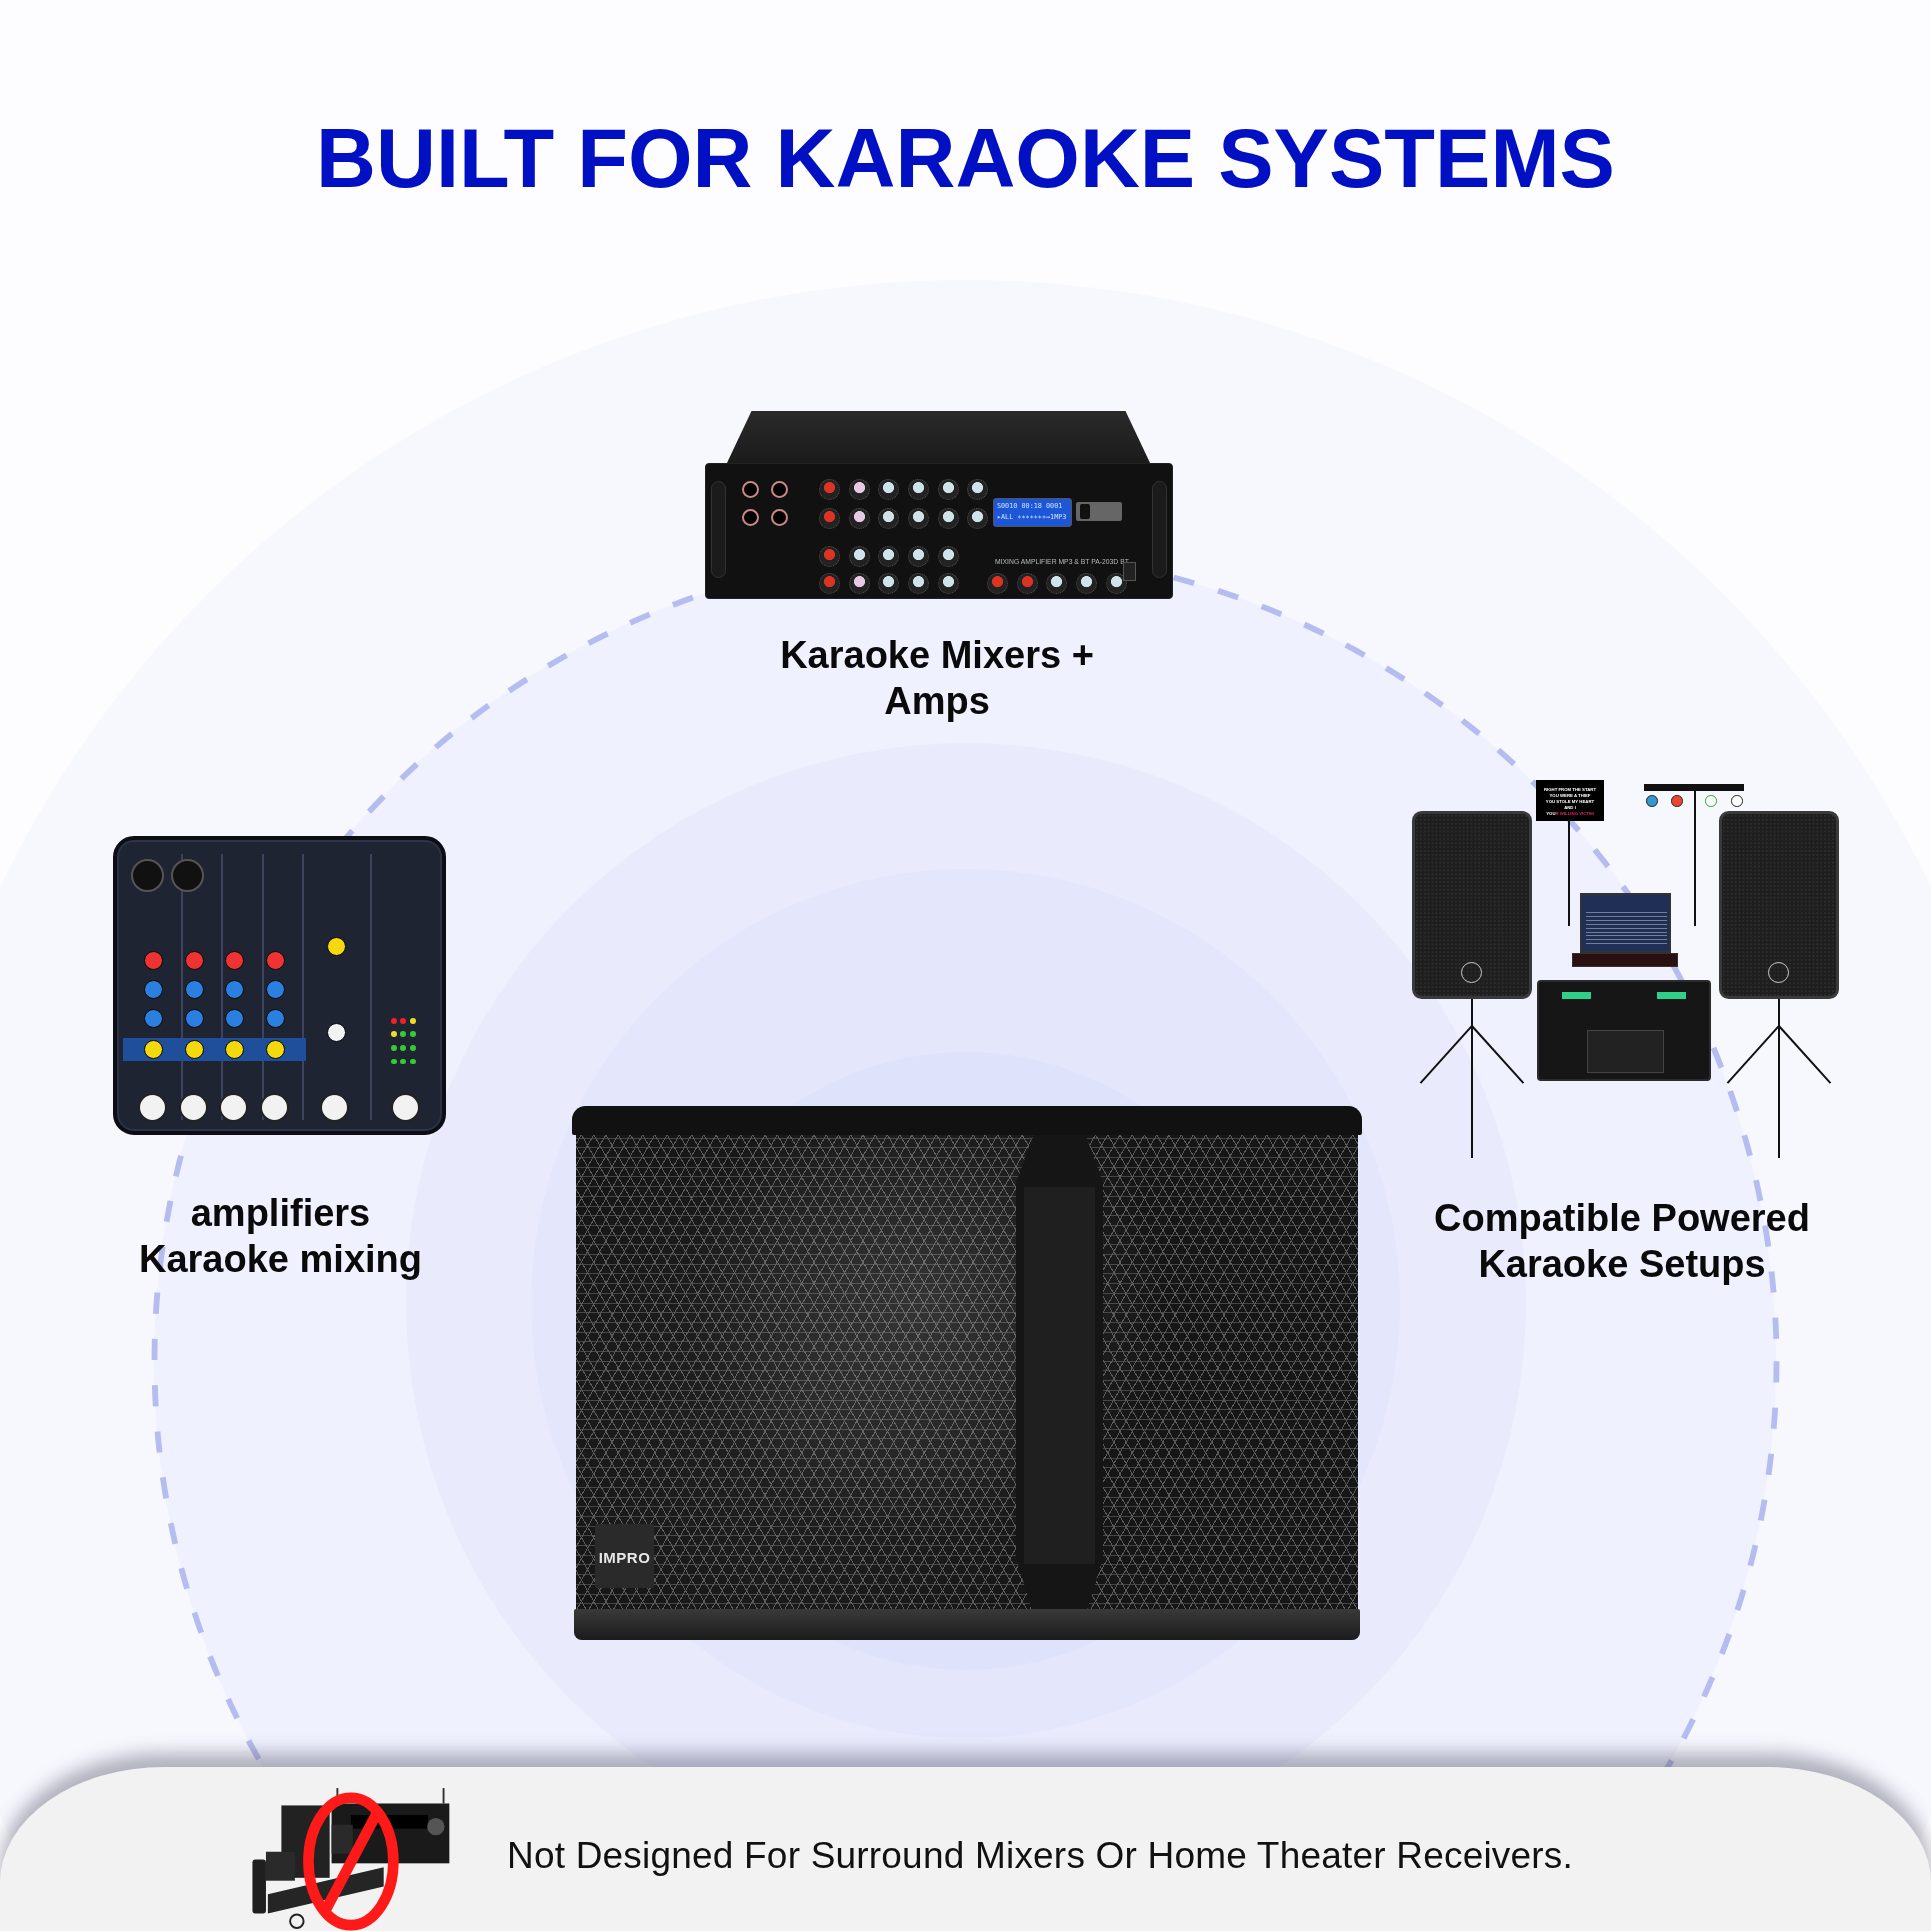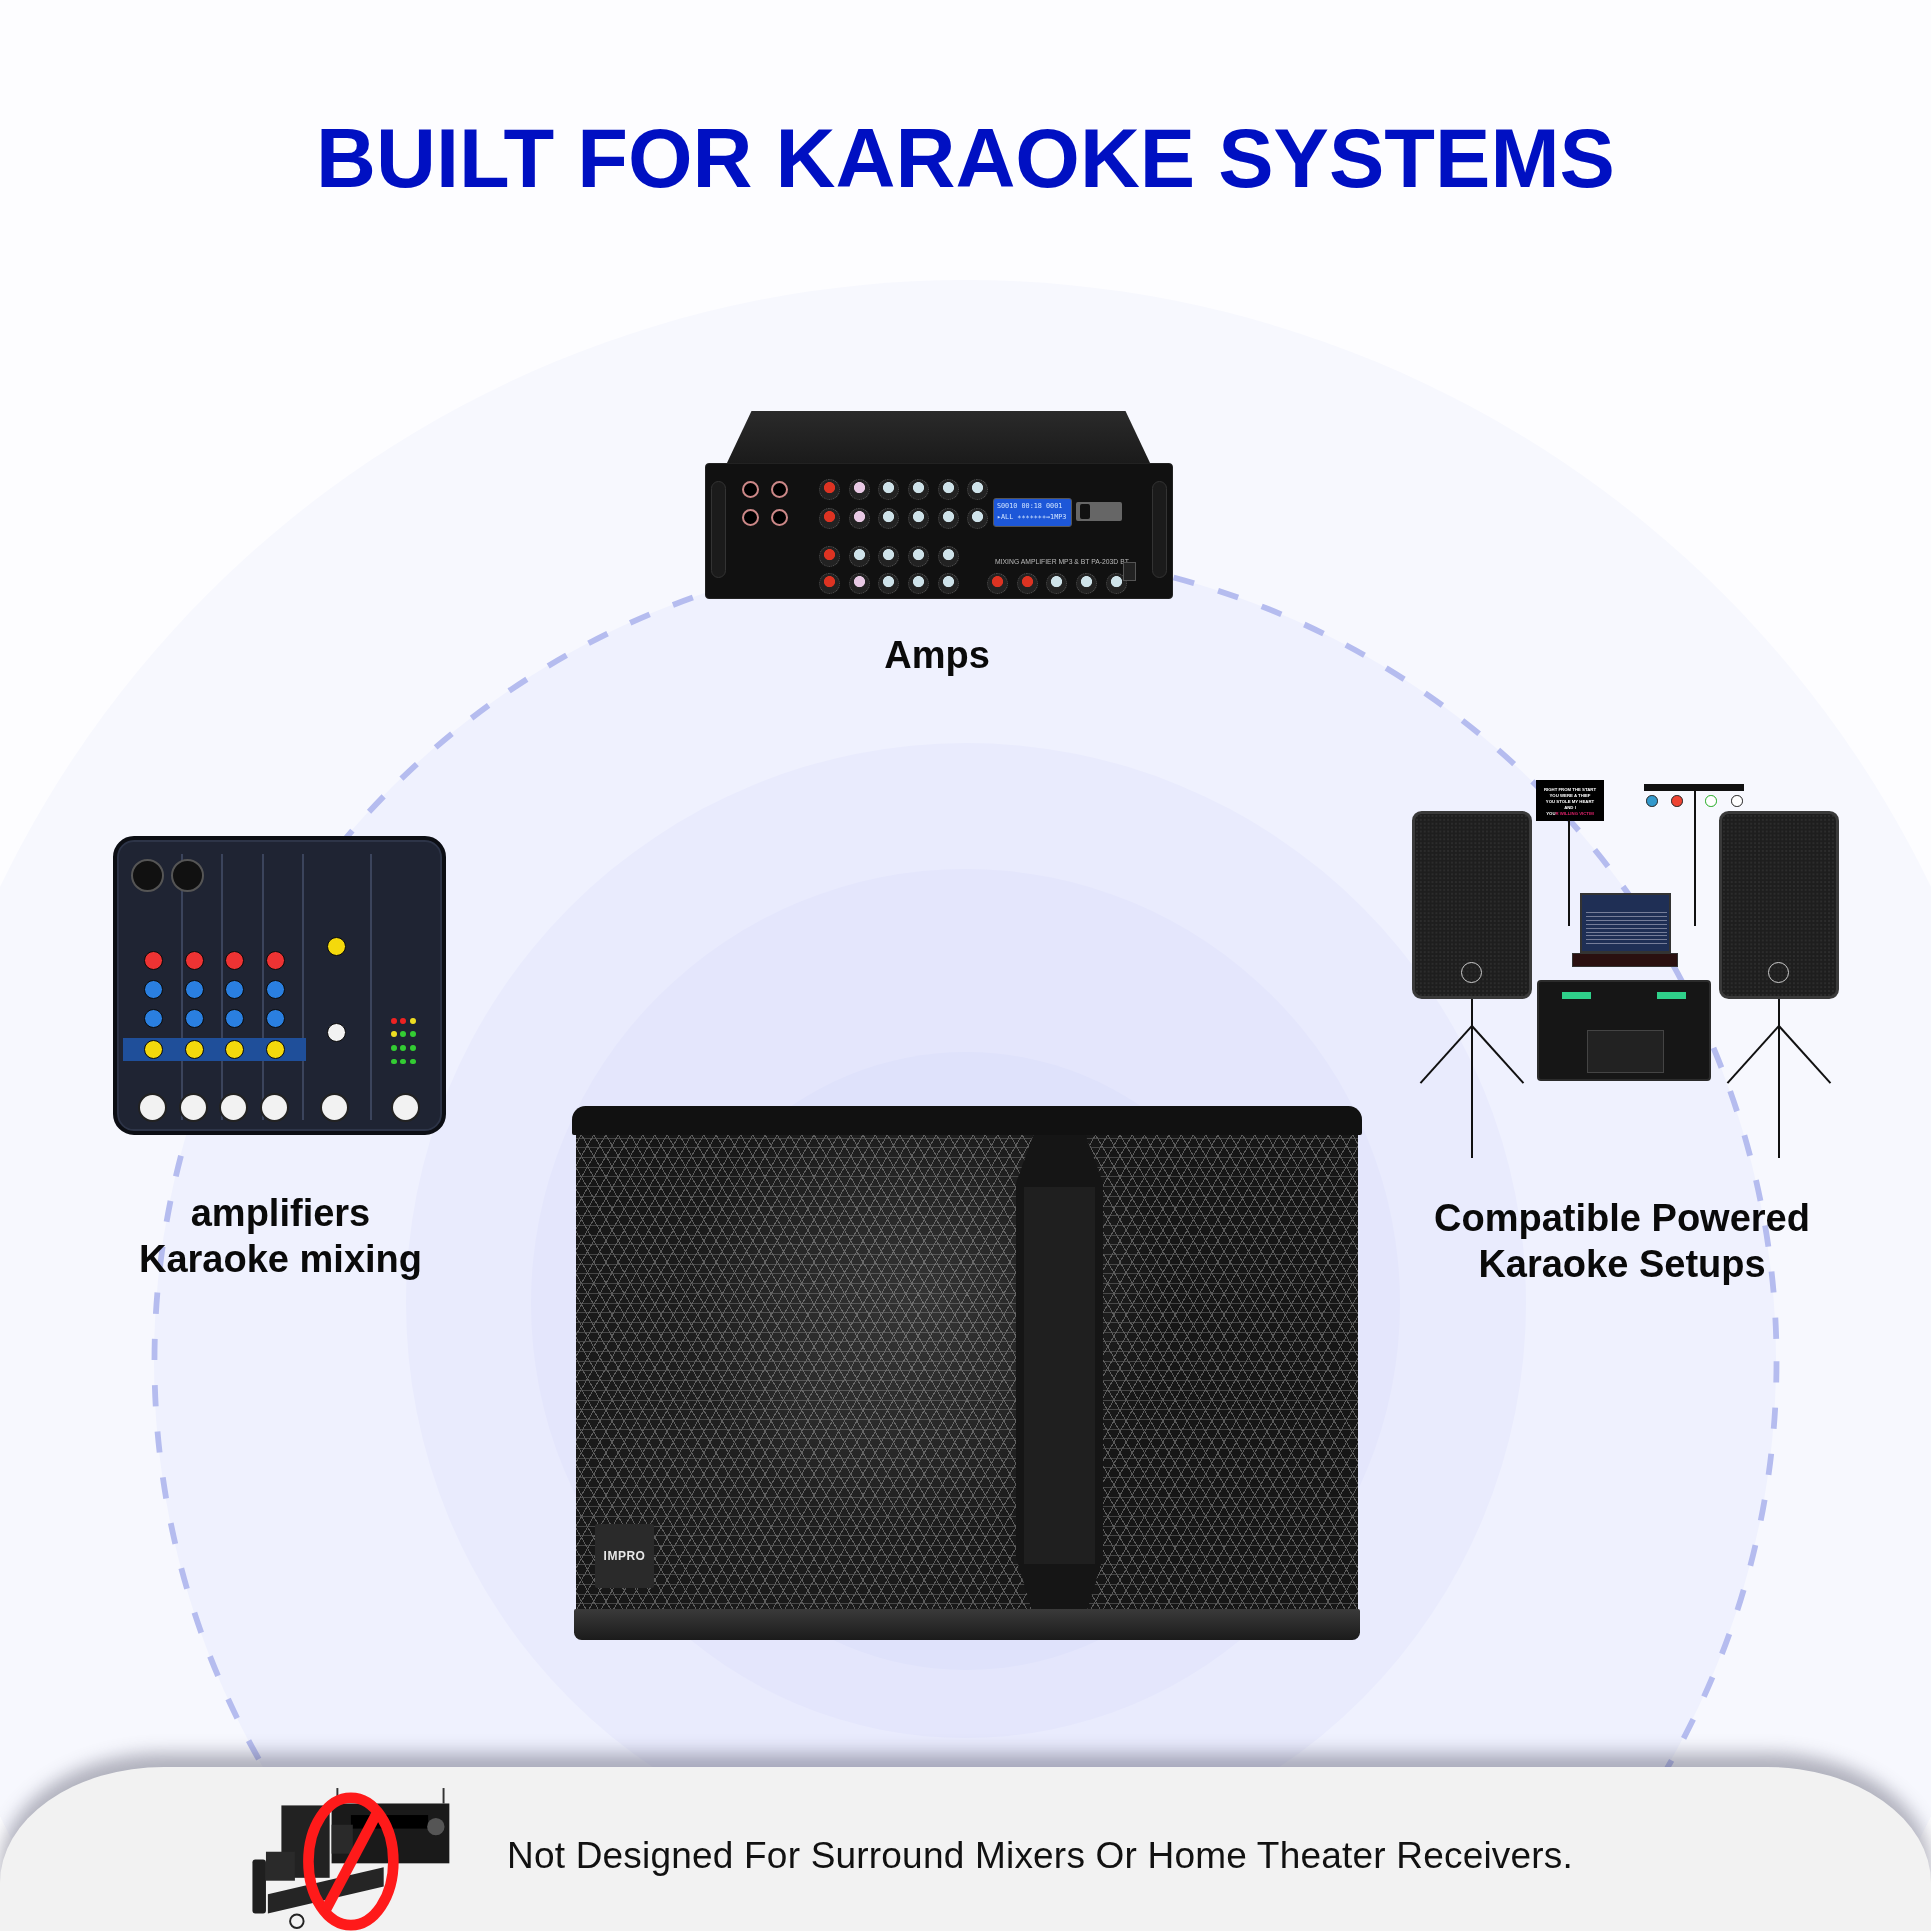"Karaoke Mixers +" div { html: none -> <div>Karaoke Mixers +</div> }
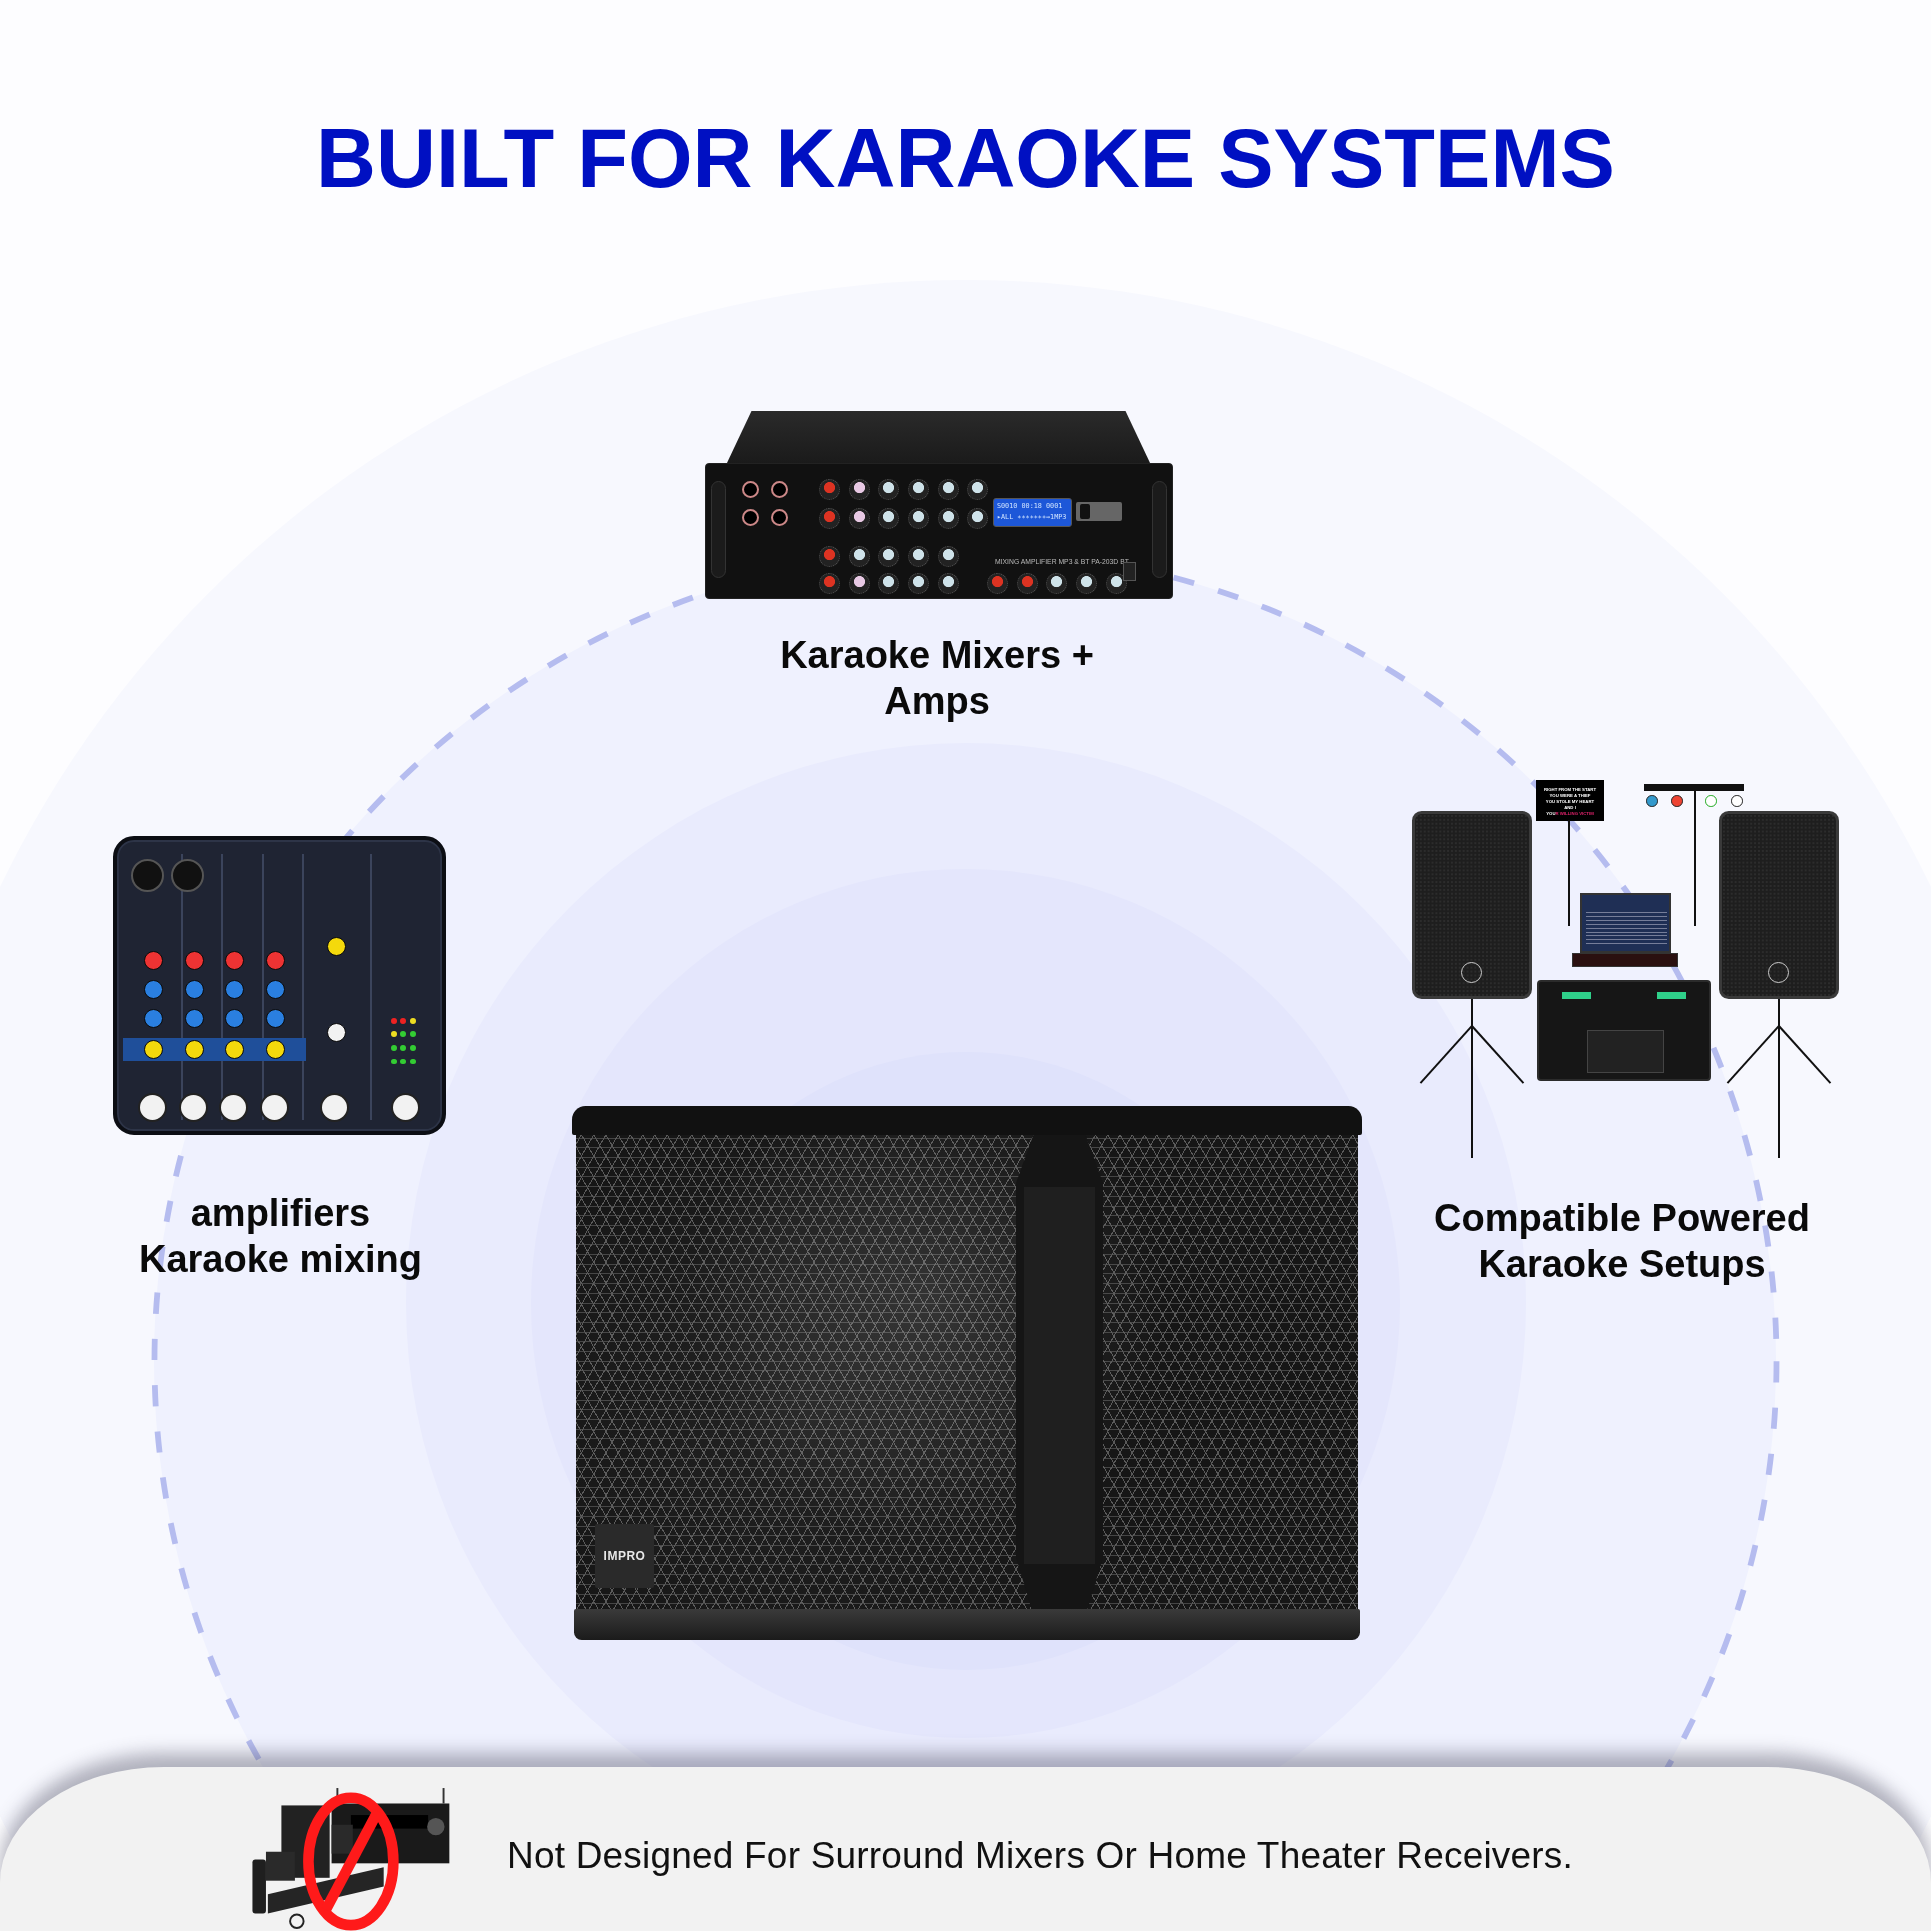"IMPRO" .speaker .badge span { font-size: 12px -> 15px }
